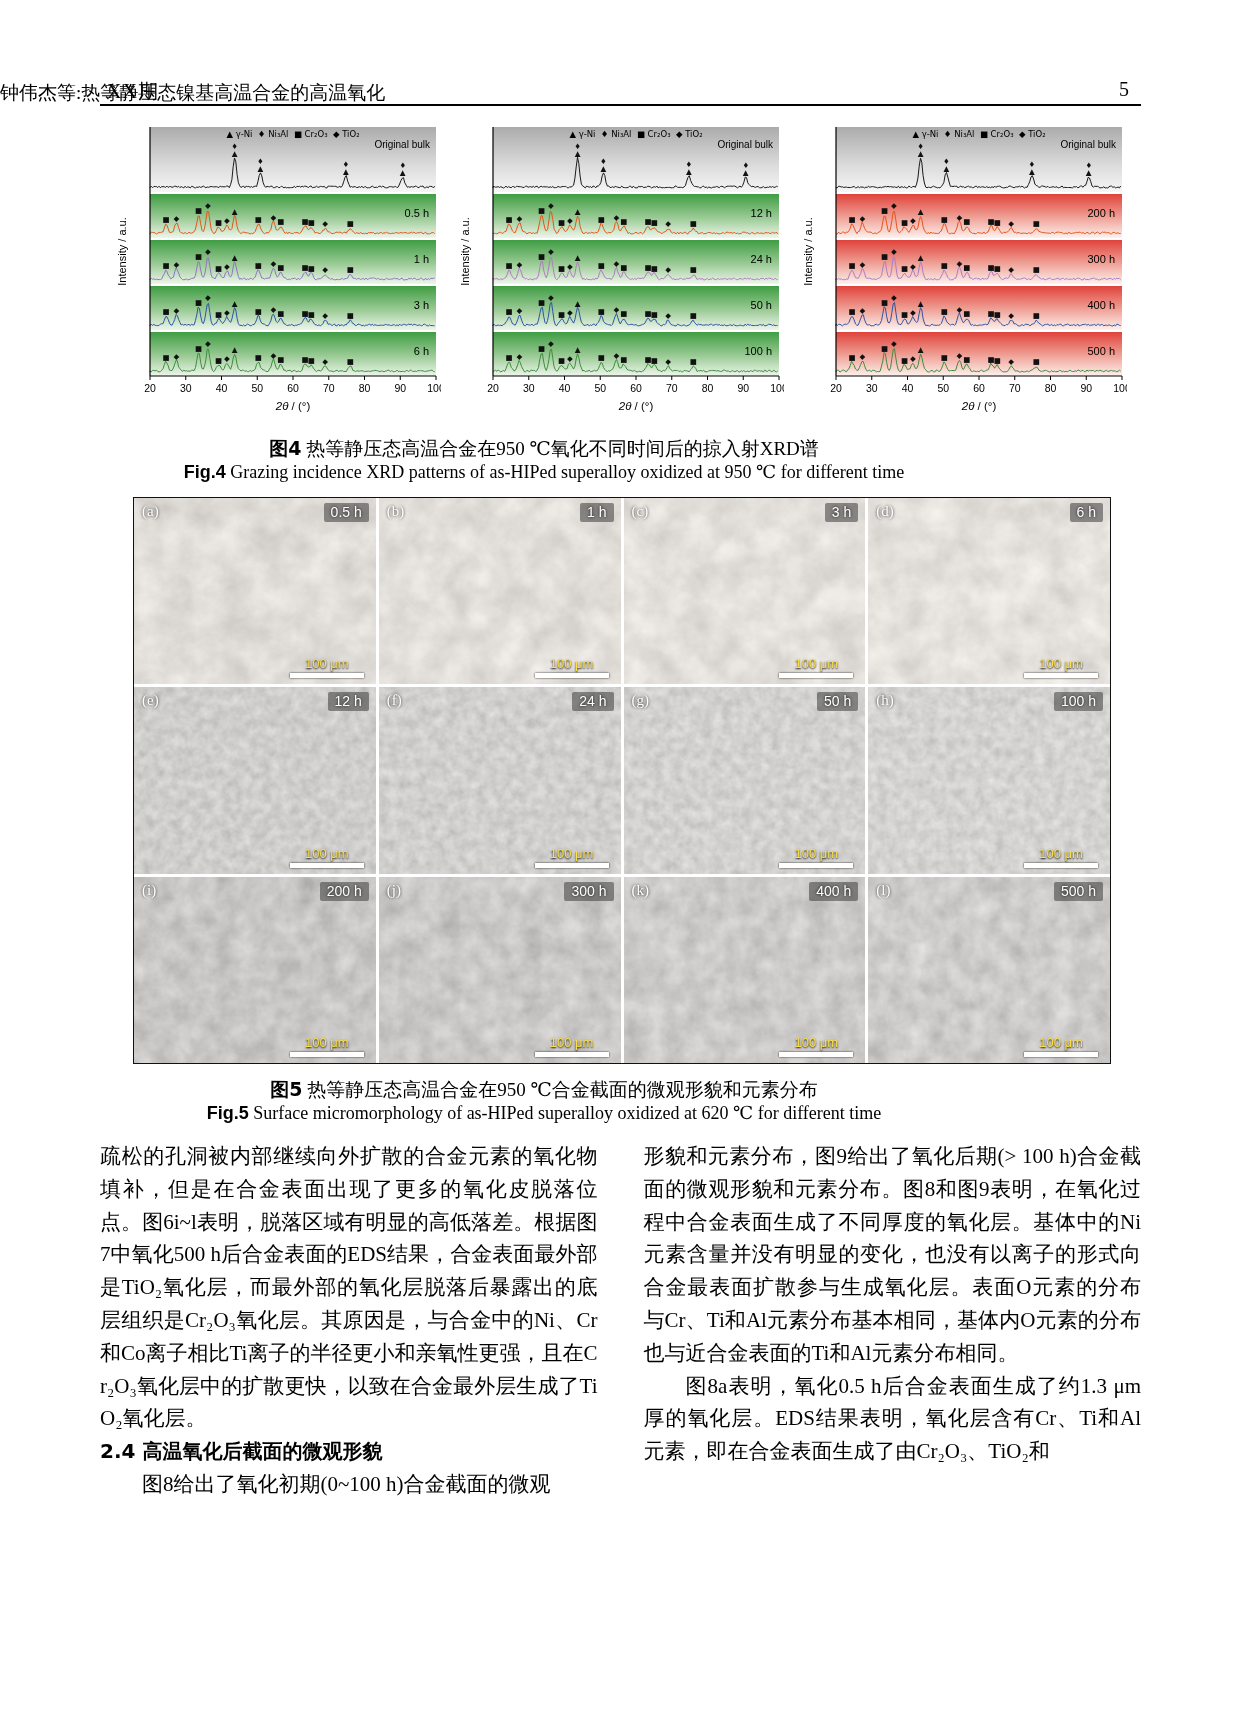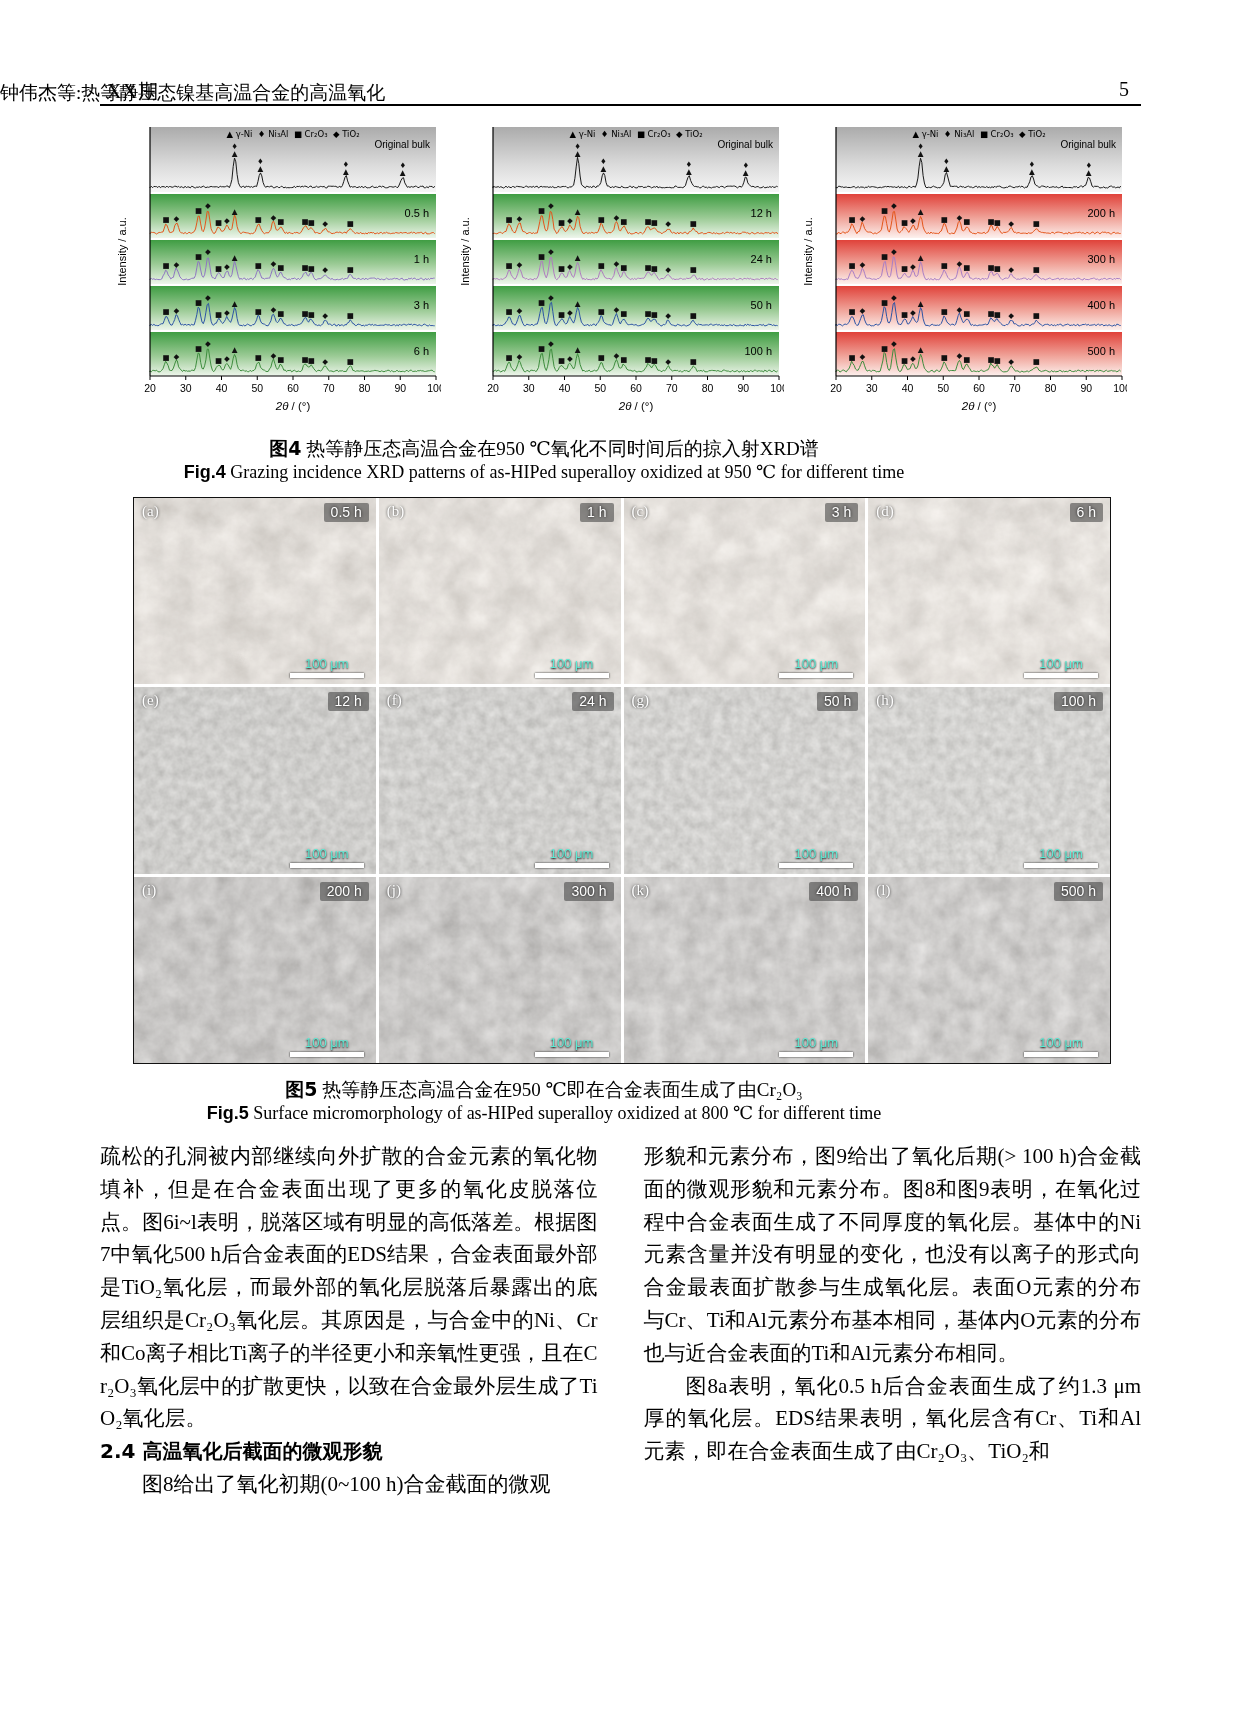"100 μm" .sem-scale { color: #5eead4 -> #fde047 }
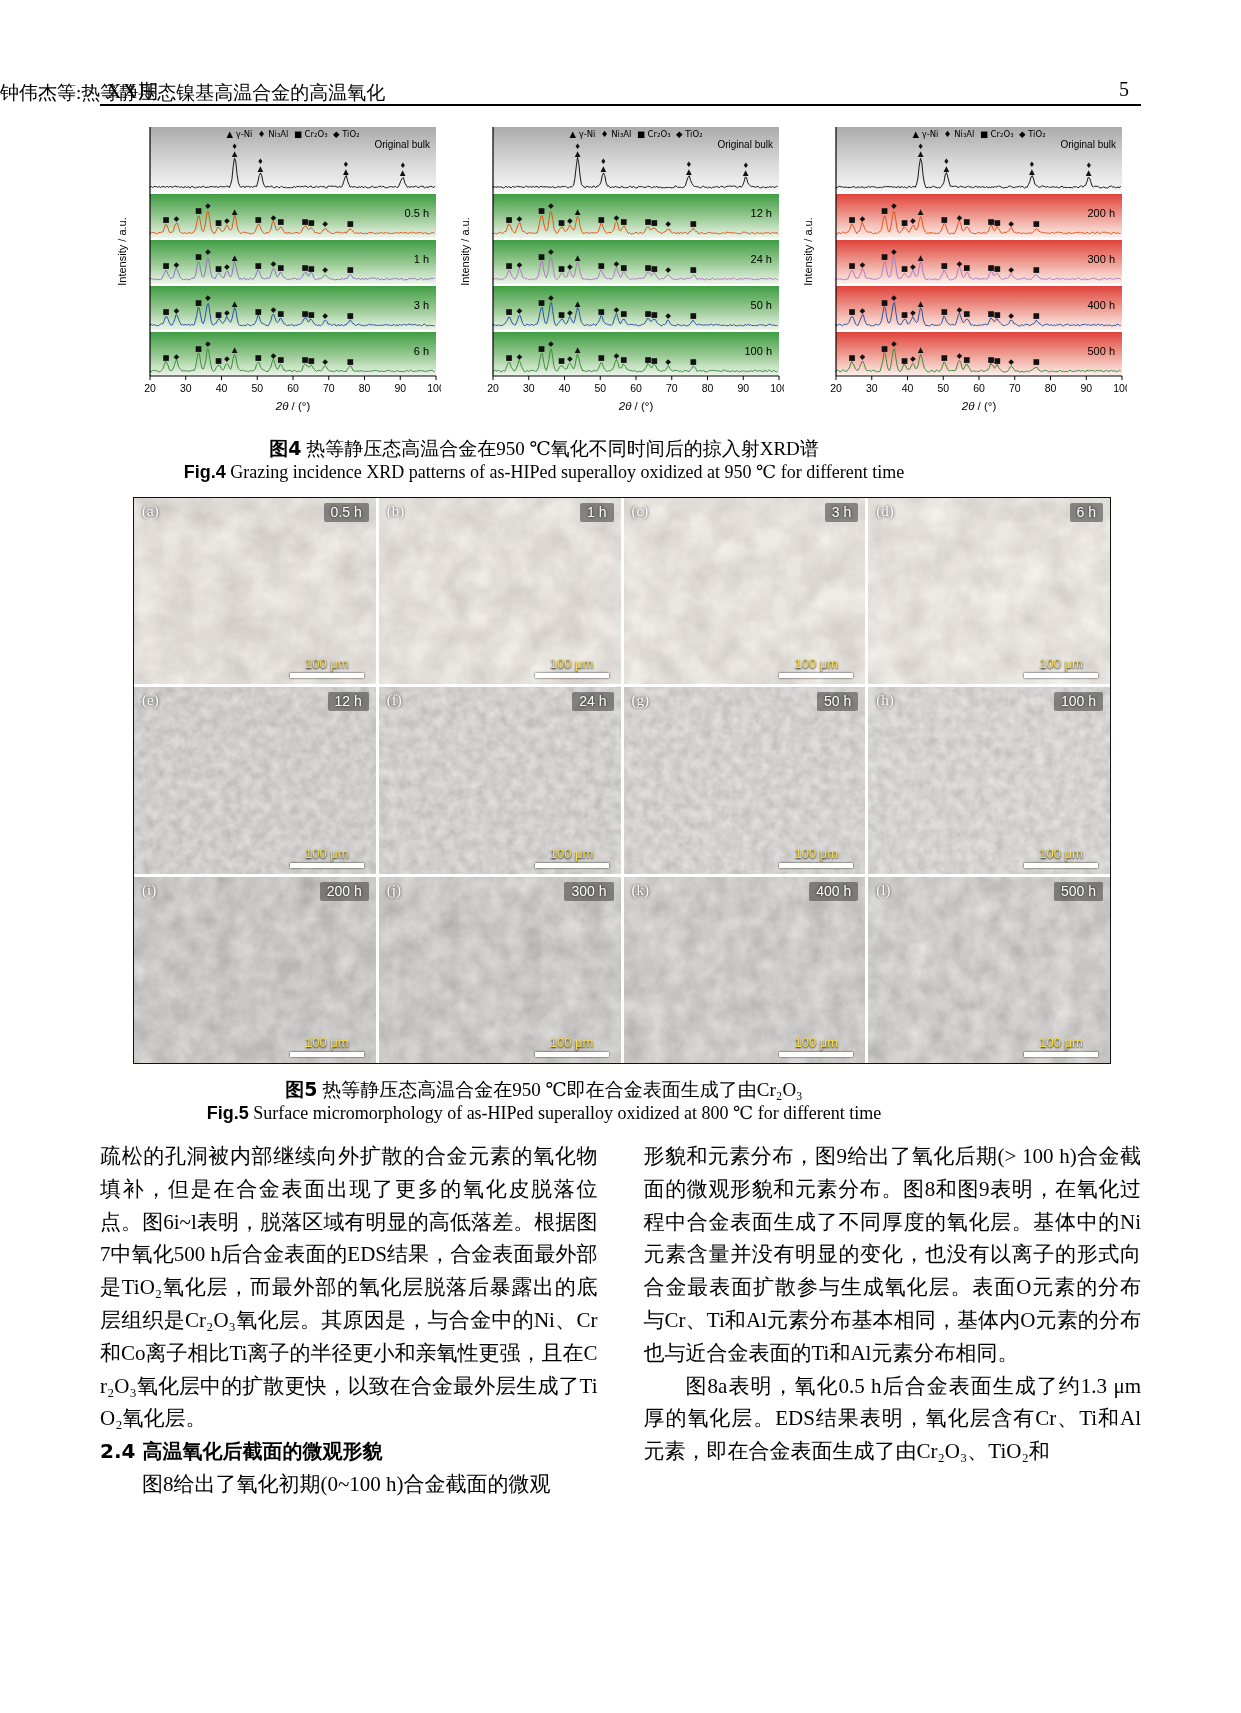"热等静压态高温合金在950 ℃即在合金表面生成了由Cr₂O₃" span { text: 即在合金表面生成了由Cr₂O₃ -> 合金截面的微观形貌和元素分布 }
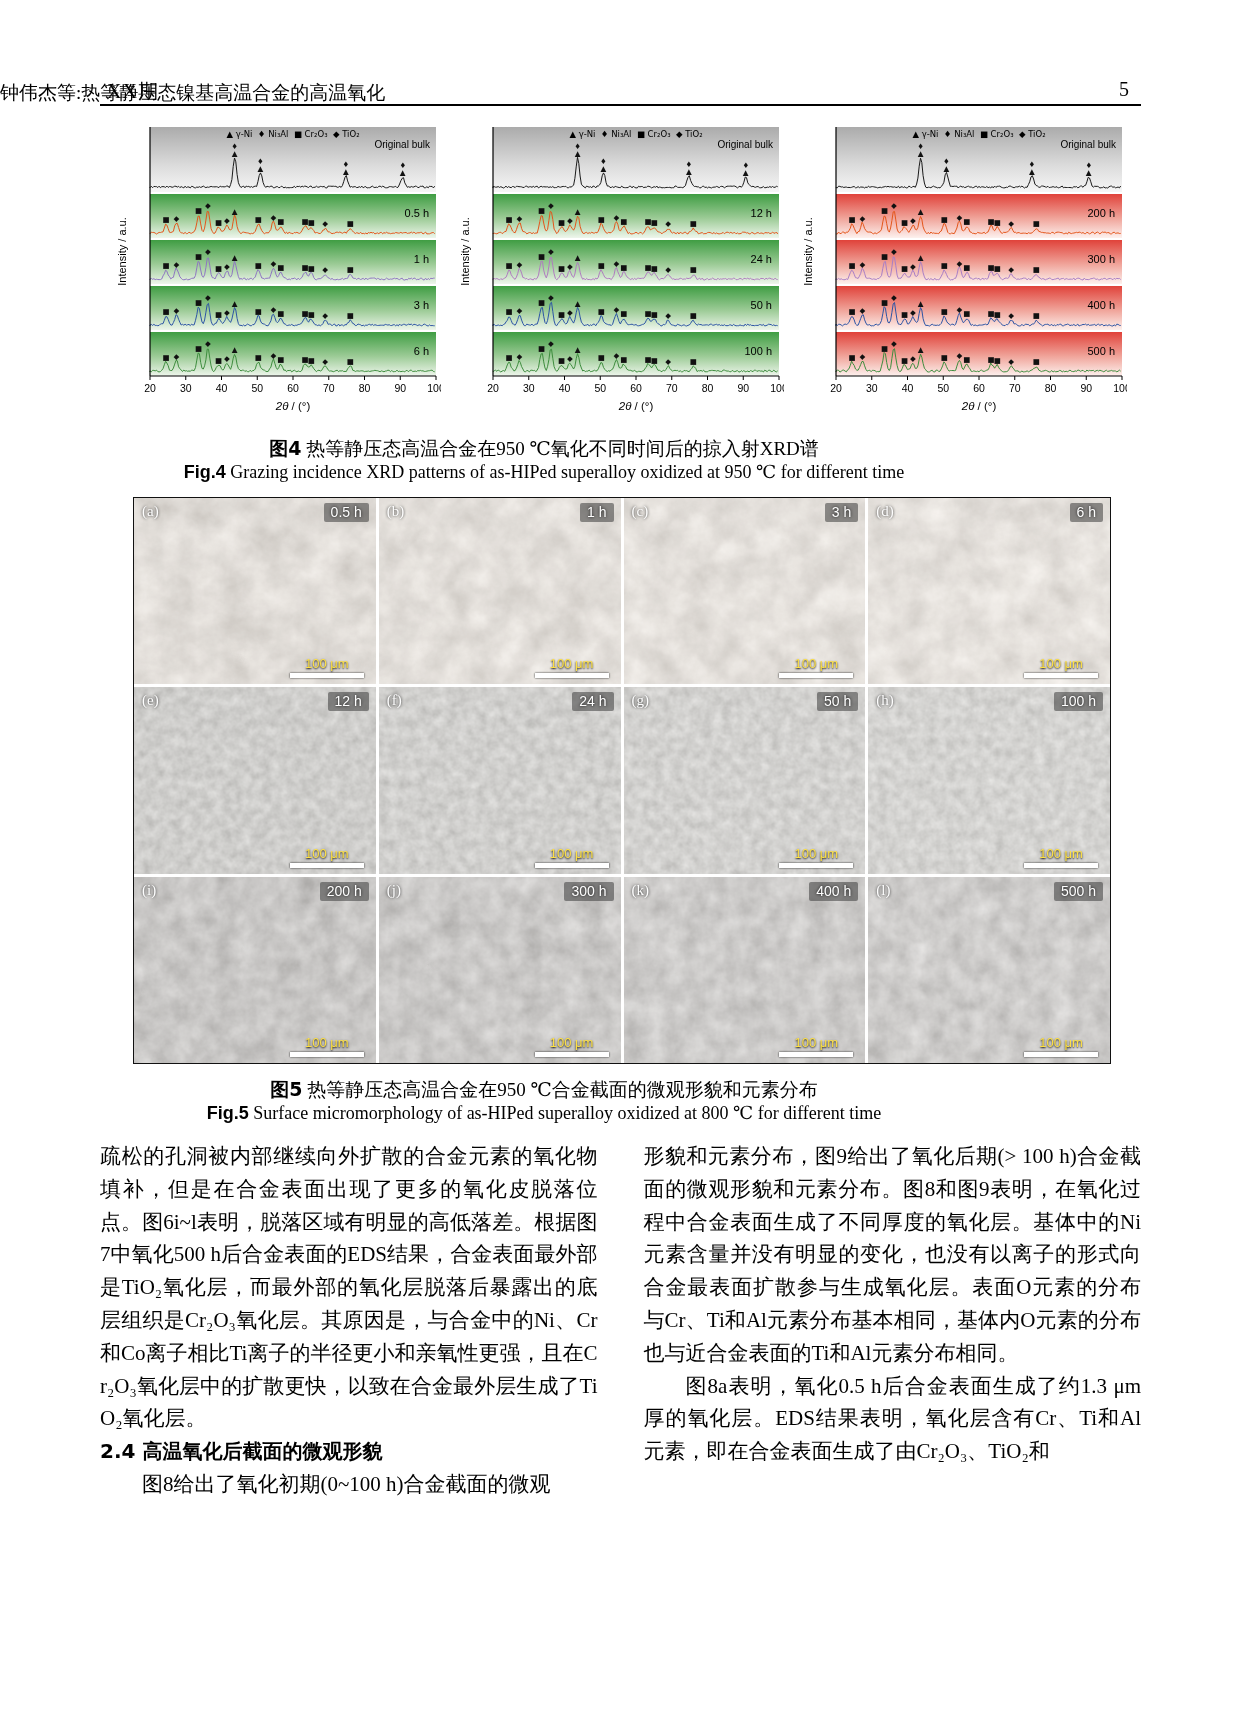"Surface micromorphology of as-HIPed" span { text: 800 -> 620 }
